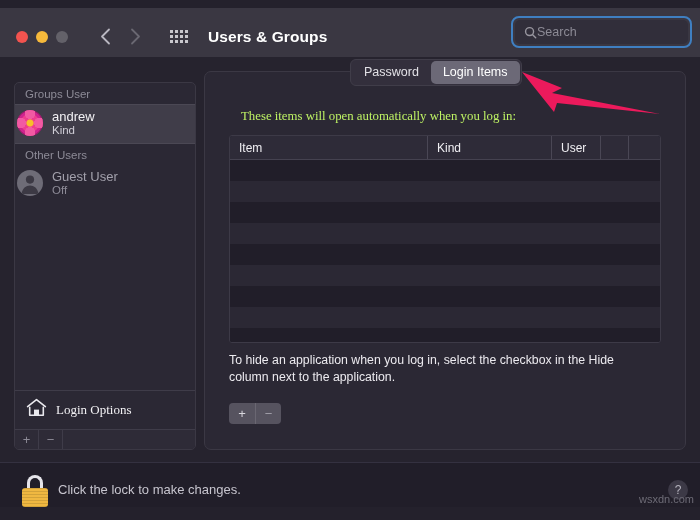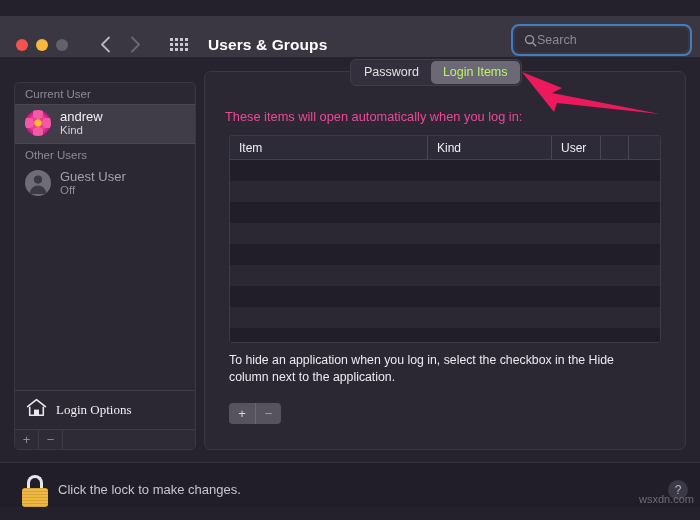"Users & Groups" .titlebar { top: 16px -> 8px }
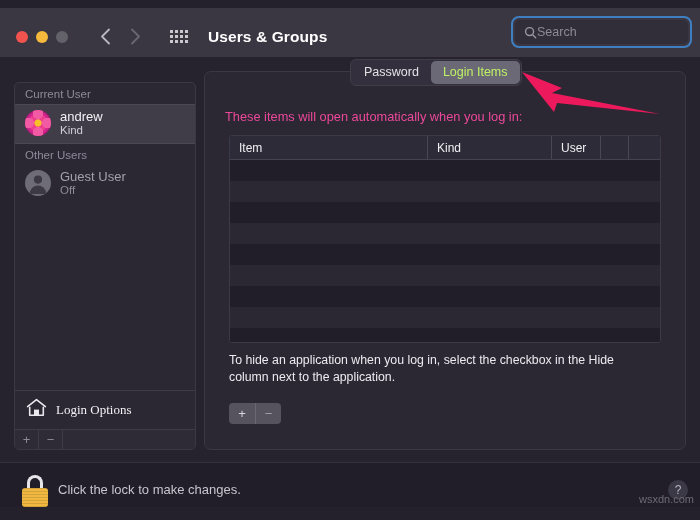"Login Items" .tab.active { color: #bef264 -> #ffffff }
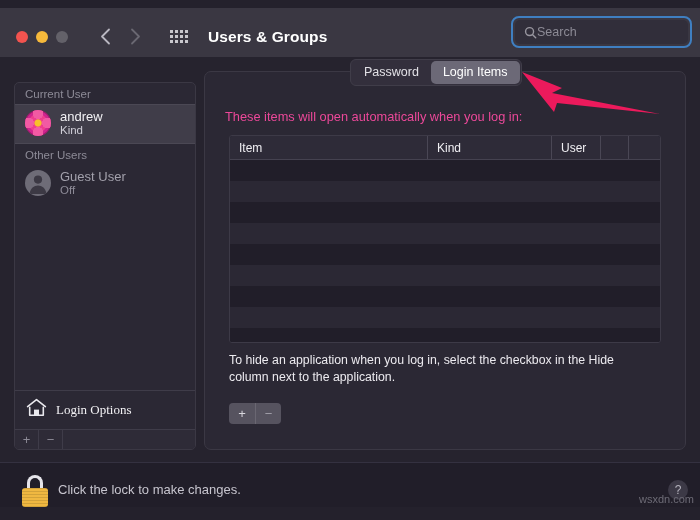"Current User" div.grouphdr { text: Current -> Groups }
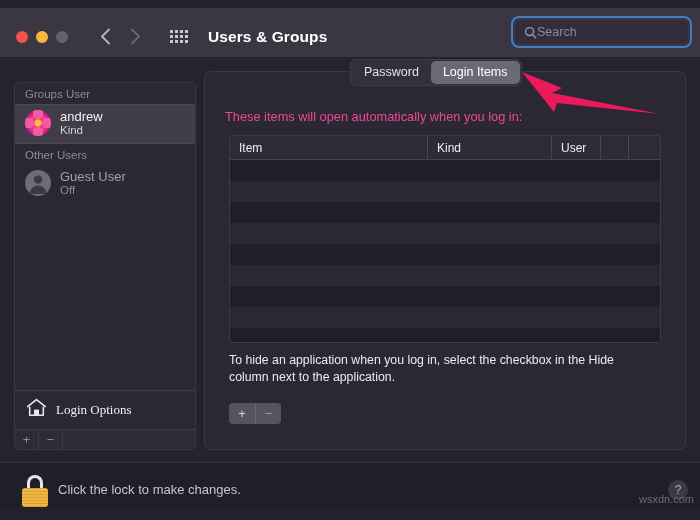"andrew" .userrow { padding: 4px 0 5px 10px -> 4px 0 5px 2px }
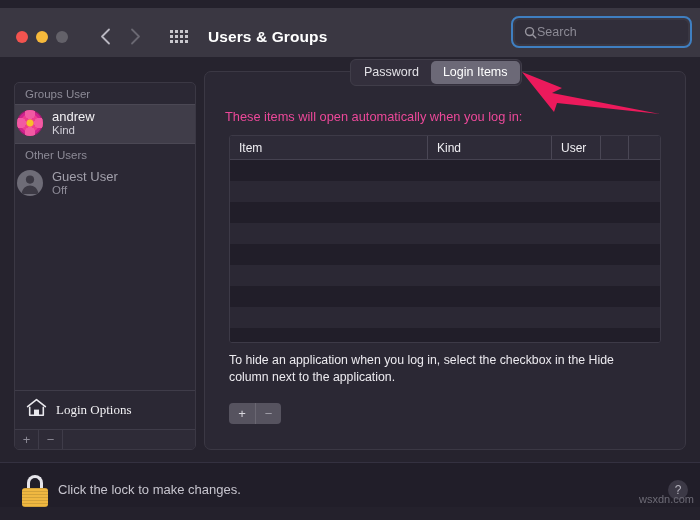"These items will open automatically" .panel-lead { color: #ec4899 -> #bef264; font-family: none -> Liberation Serif, serif; left: 20px -> 36px }
